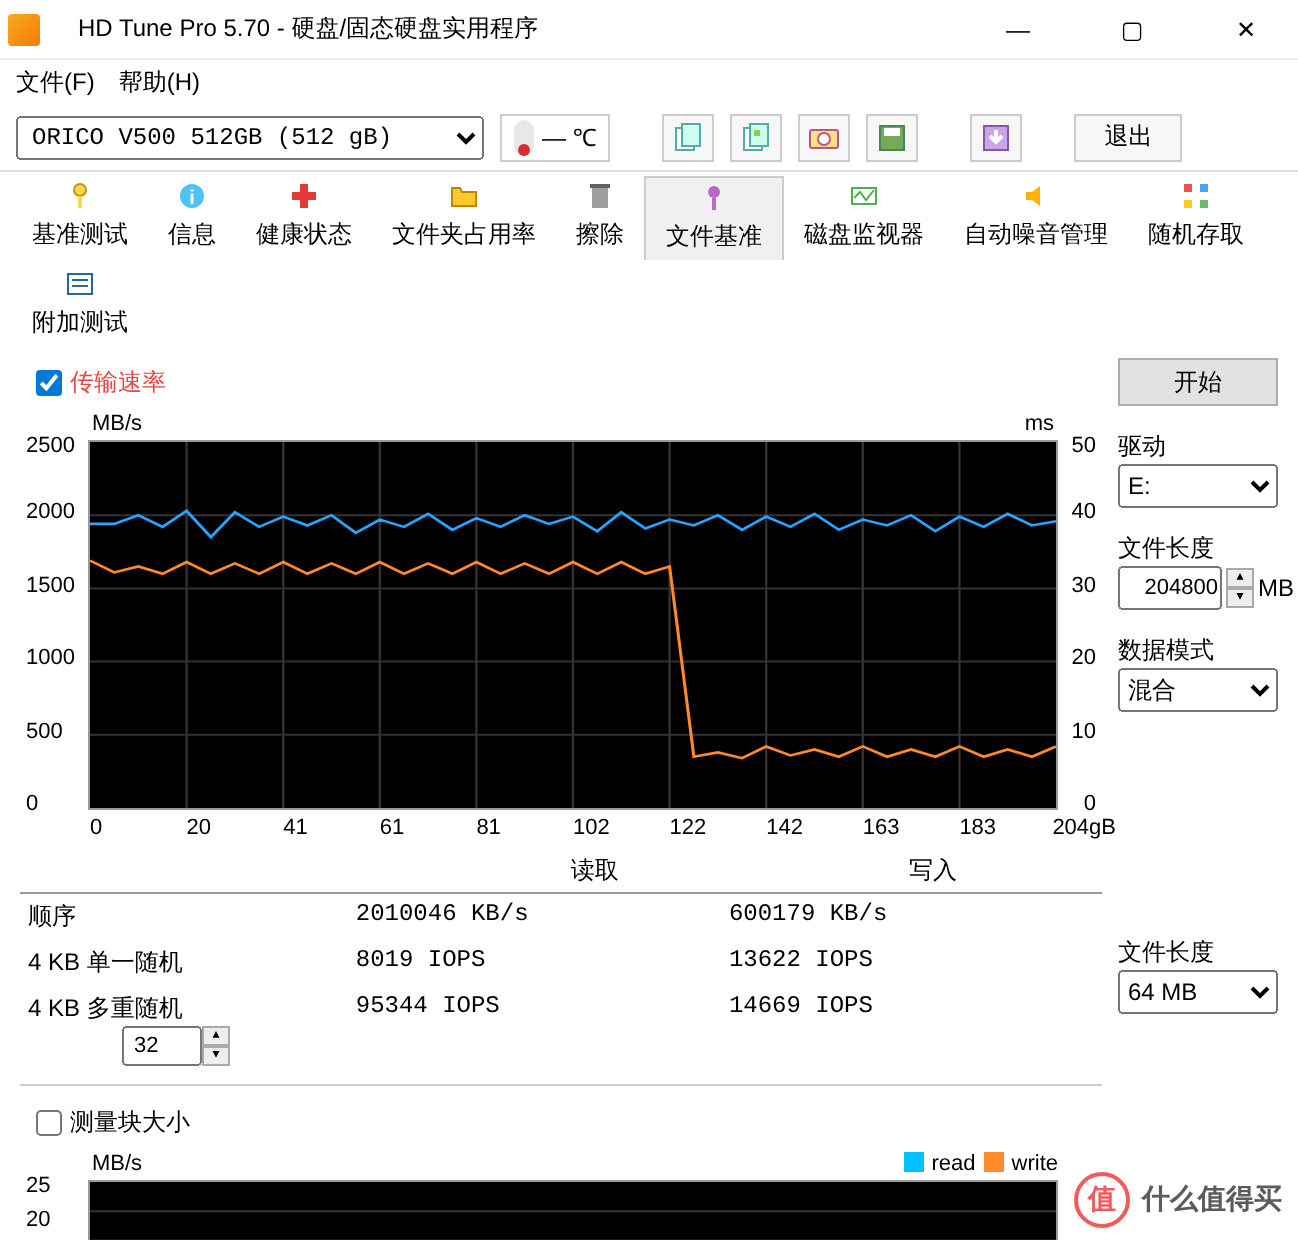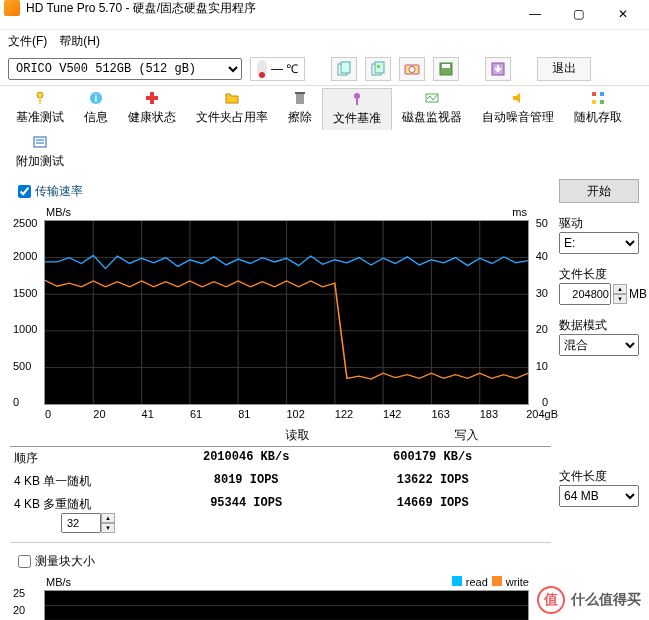"HD Tune Pro 5.70 -" .titlebar { align-items: none -> center; gap: none -> 13px }
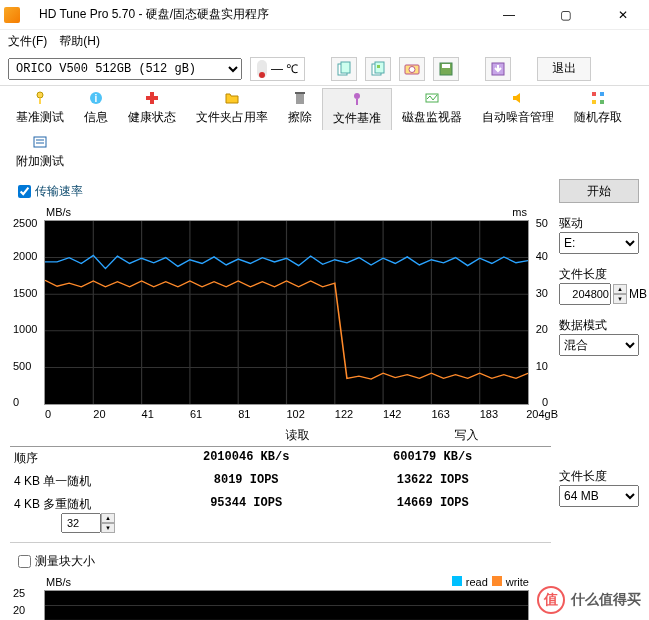"传输速率" span { color: #0c4a6e -> #ef4444 }
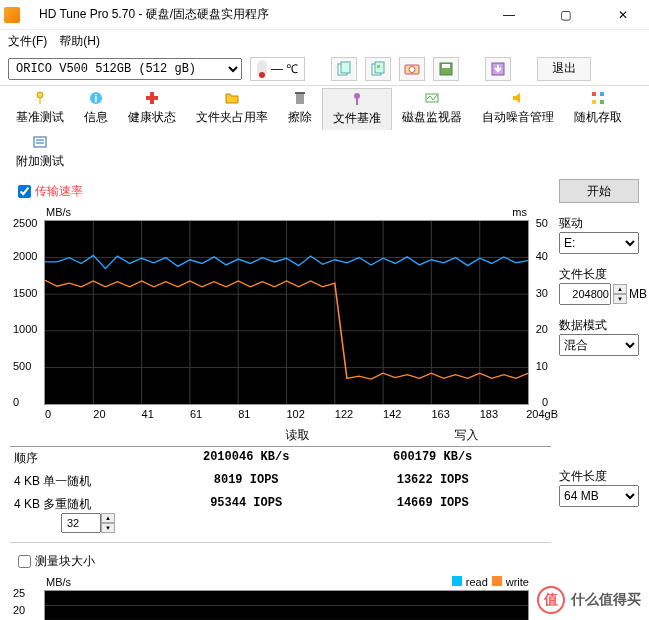"2010046 KB/s" .table .val { font-weight: bold -> normal; text-align: center -> left }
